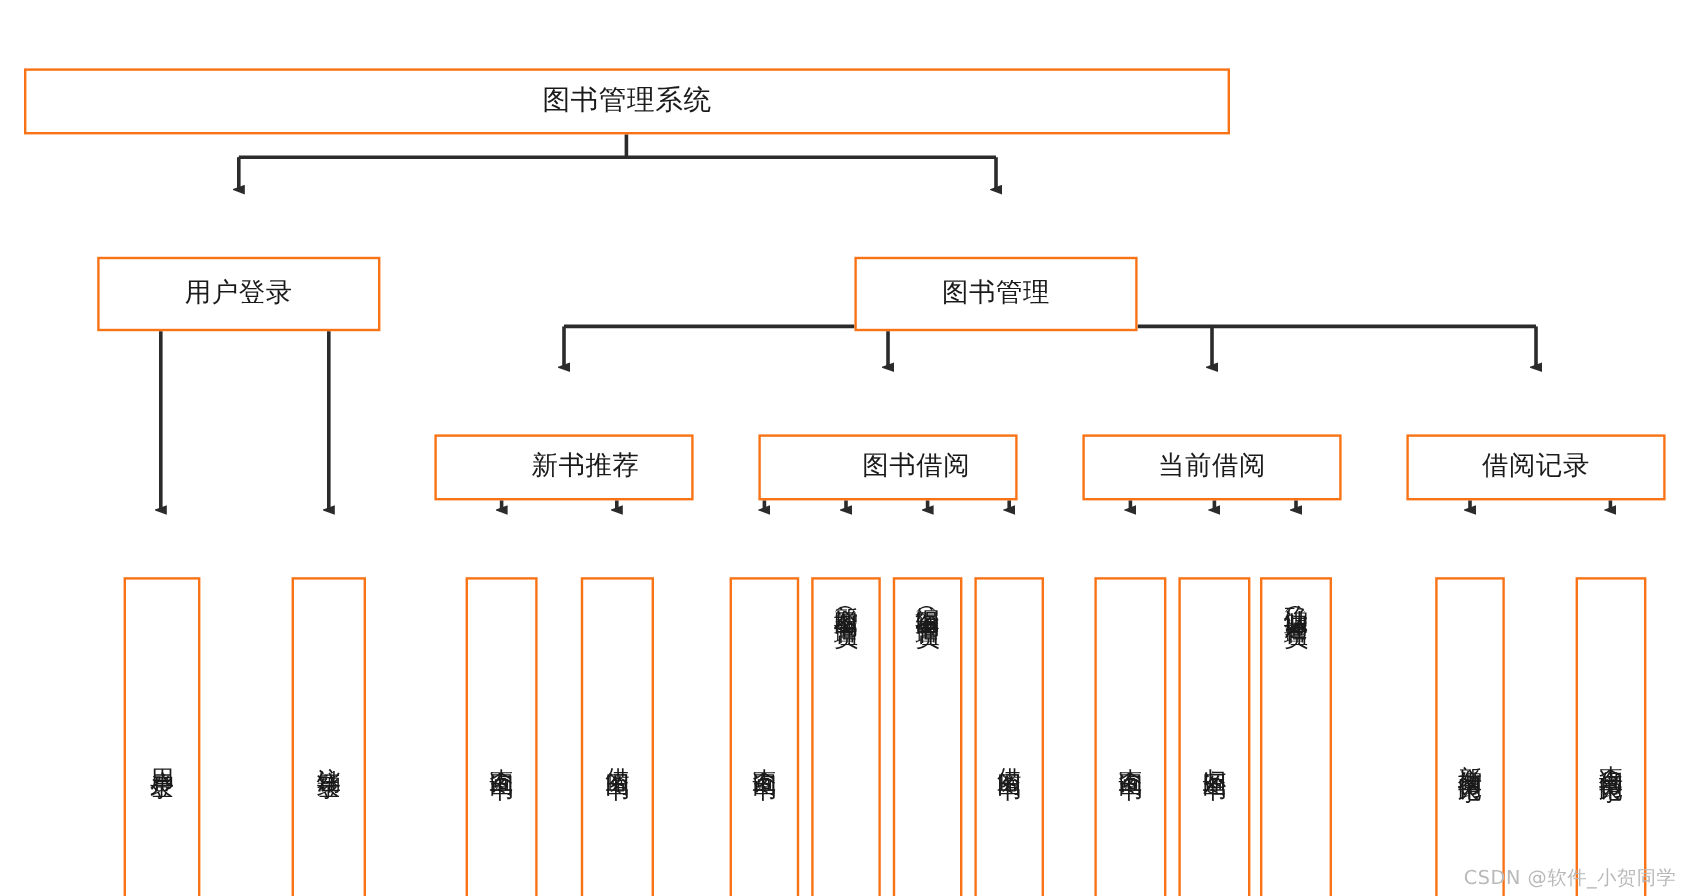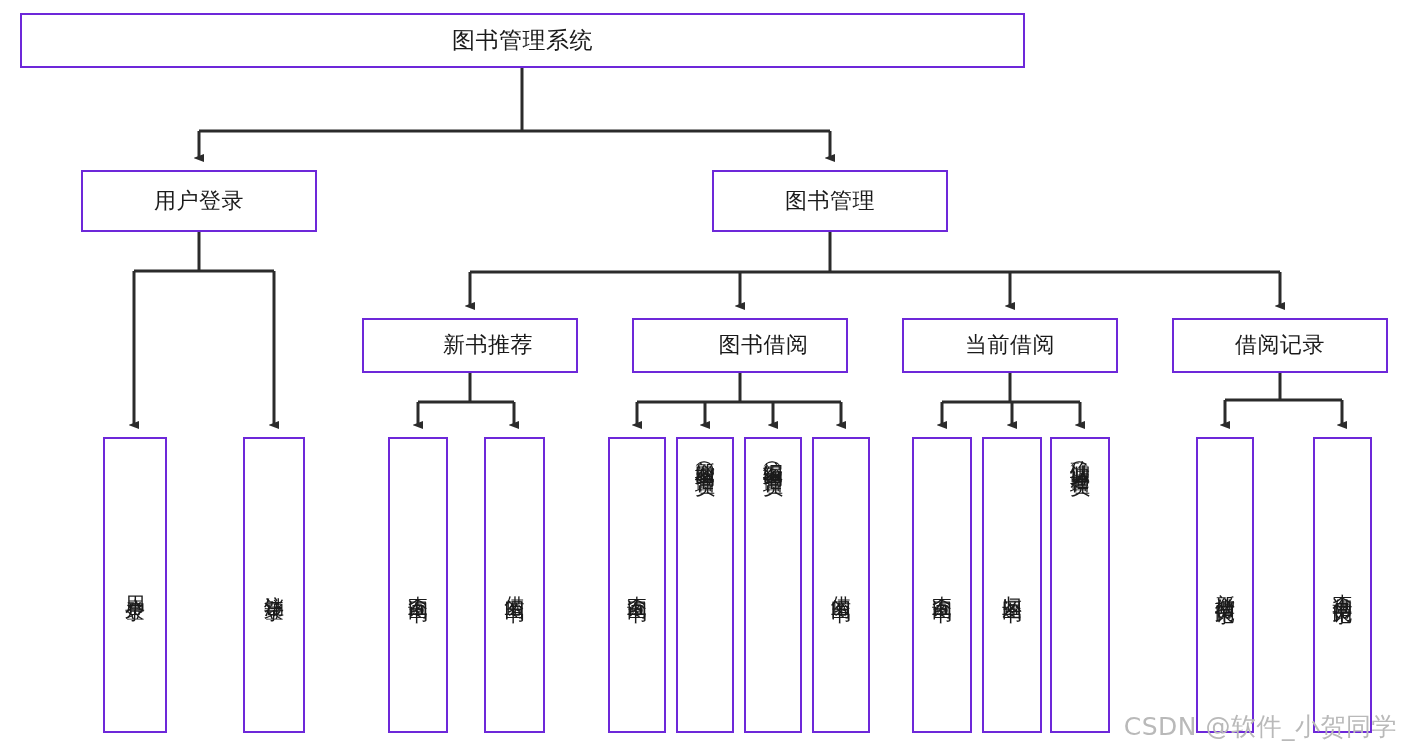"图书管理系统" .node { border: 2px solid #6d28d9 -> 2px solid #f97316; margin-top: none -> 44px }
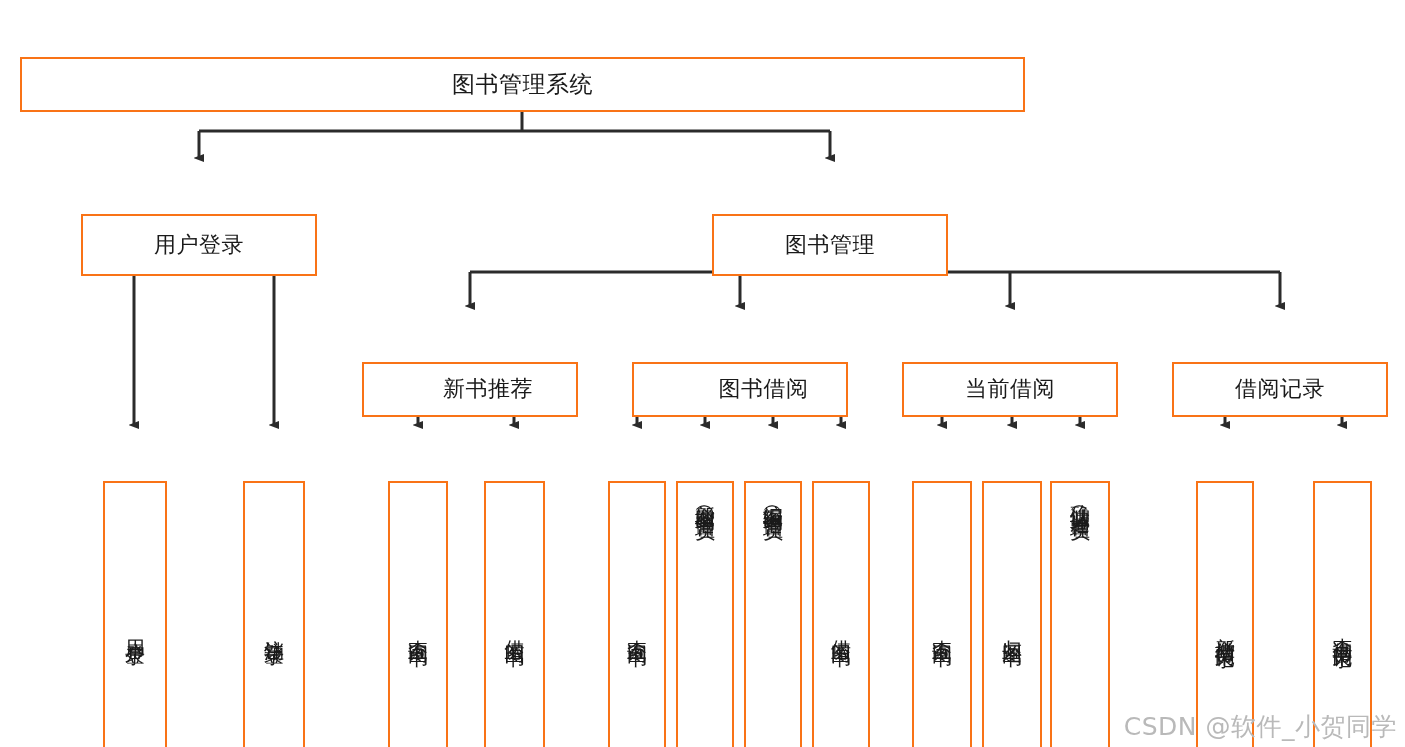"CSDN @软件_小贺同学" #watermark { font-size: 25px -> 16px }
